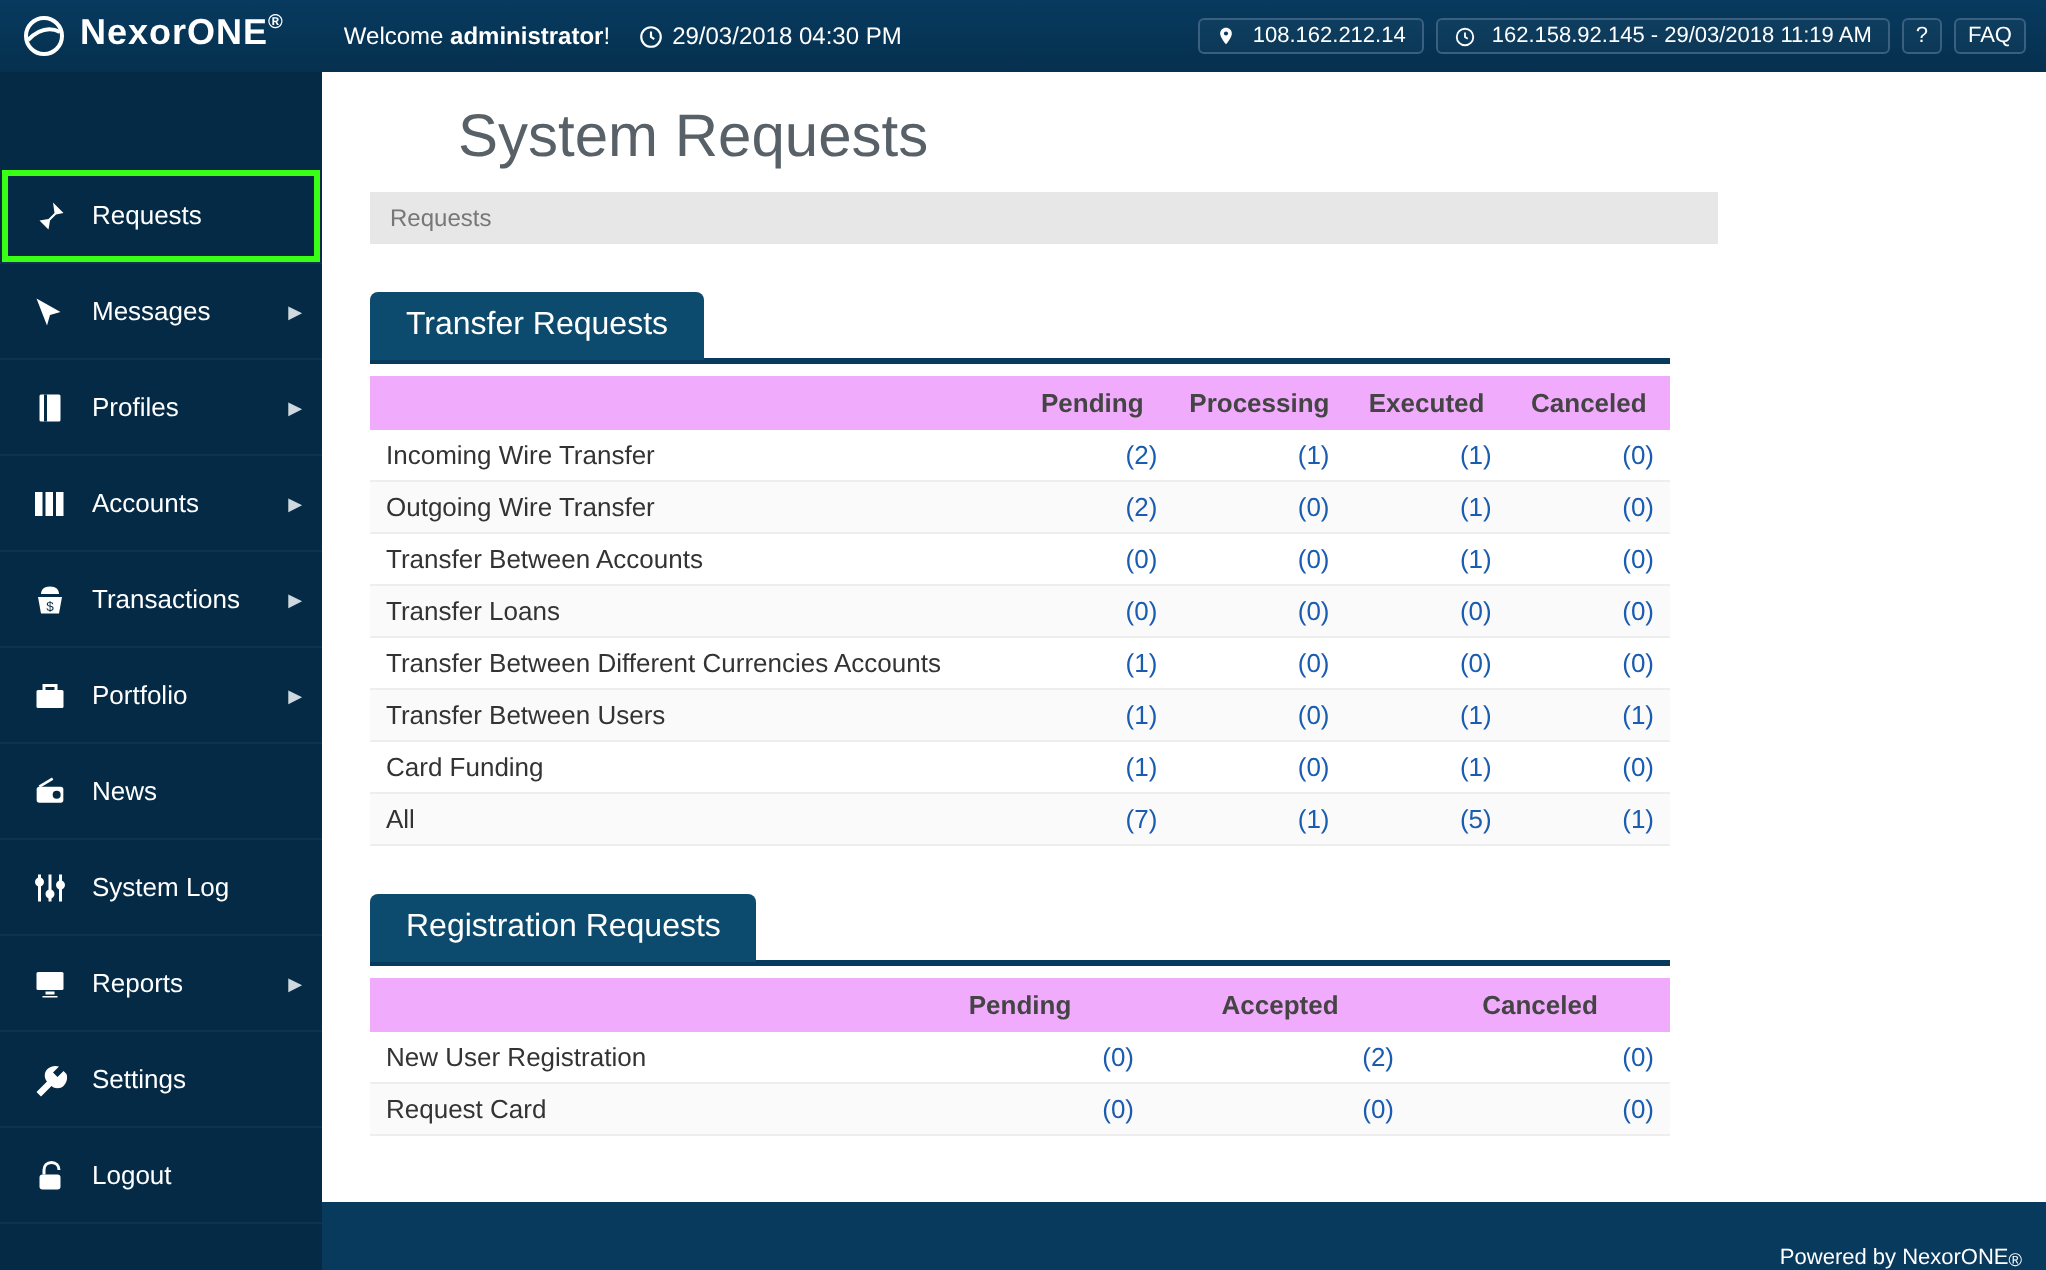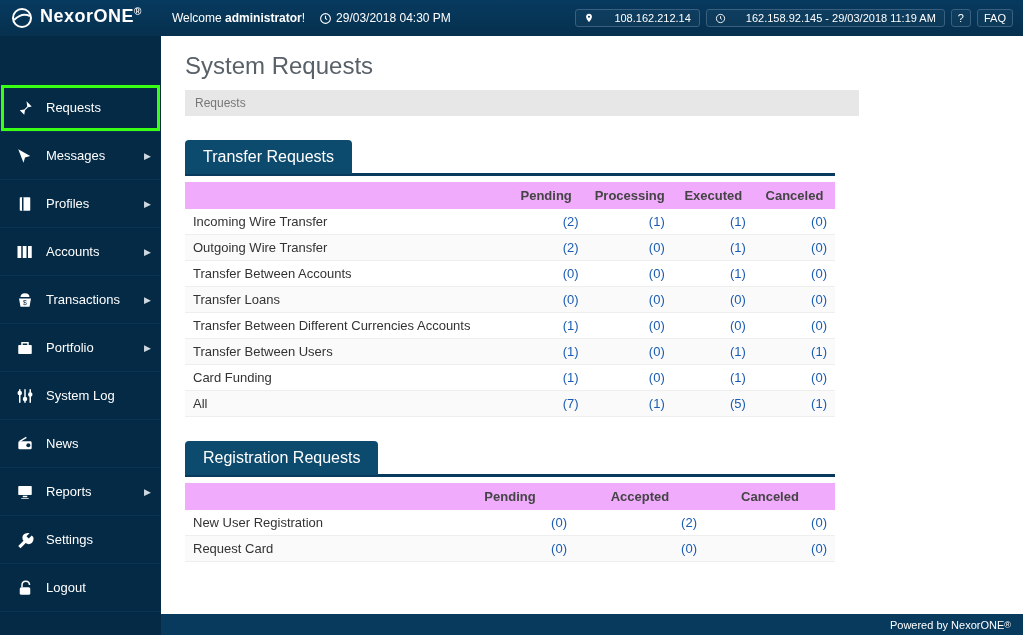"108.162.212.14" .ip-box, .lastlogin-box { gap: 20px -> 8px }
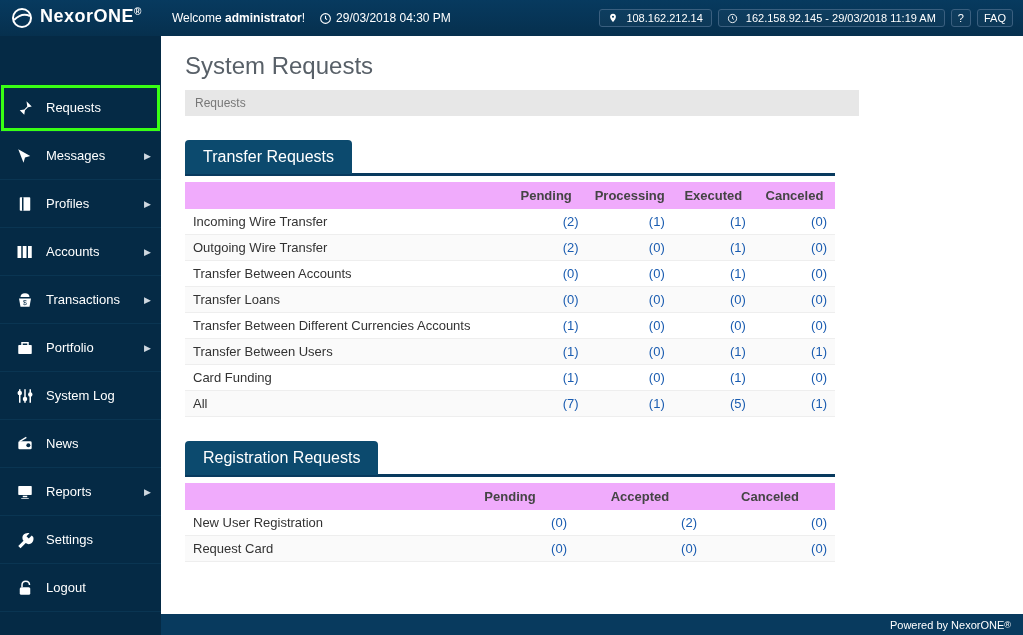"System Requests" .page-title { font-size: 24px -> 30px; margin-left: none -> 44px }
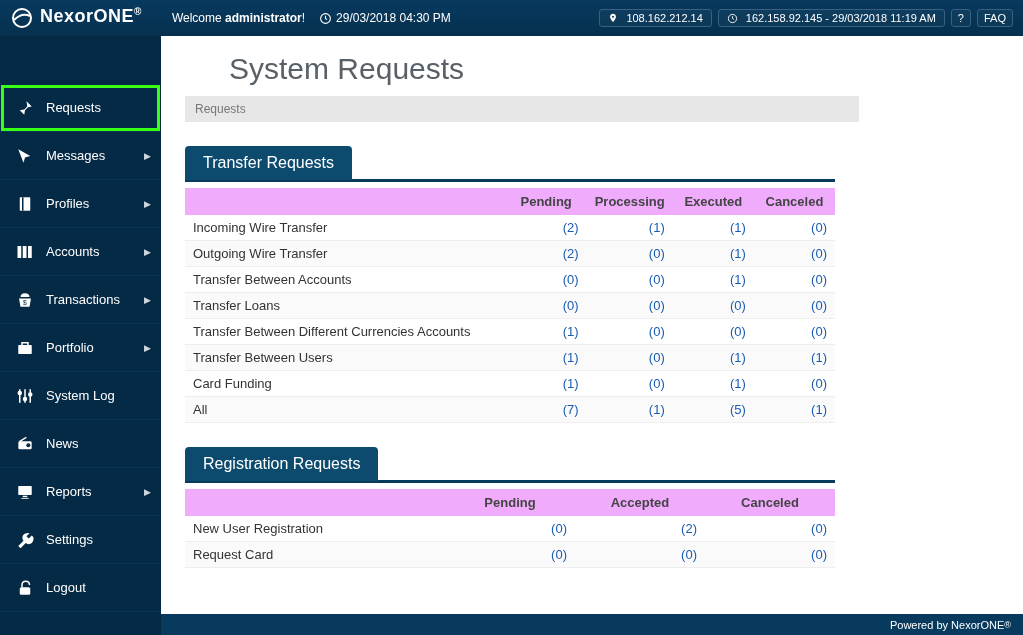"System Log" div.nav-item { order: before "News" -> after "News" }
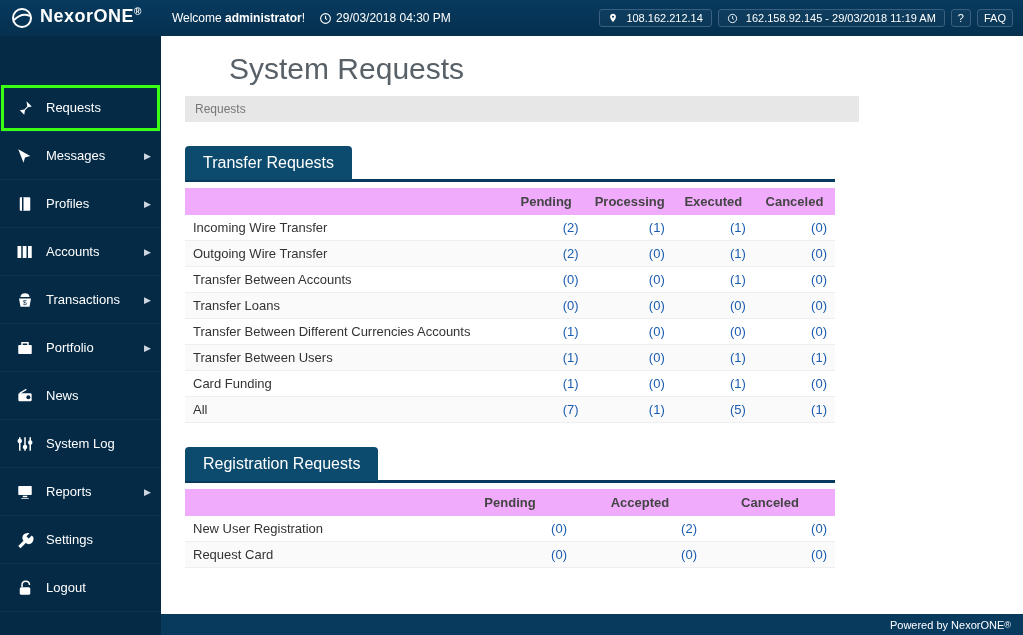"Powered by NexorONE" .footer { align-items: center -> flex-end; height: 21px -> 34px }
